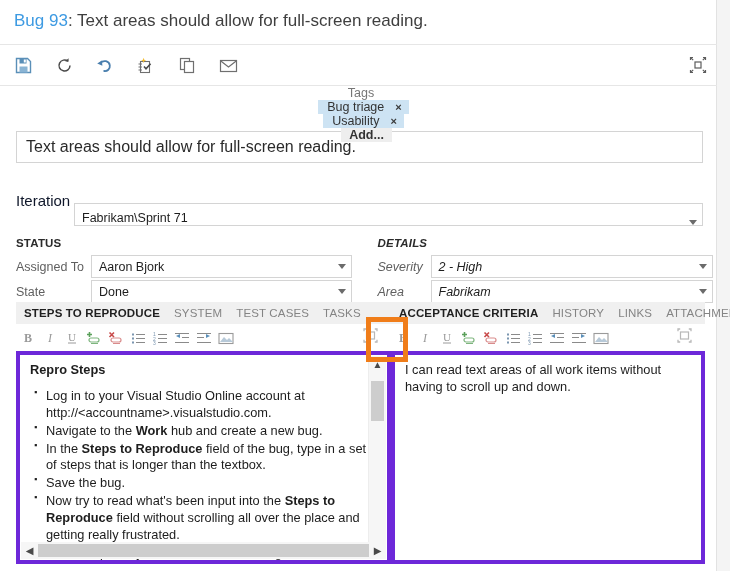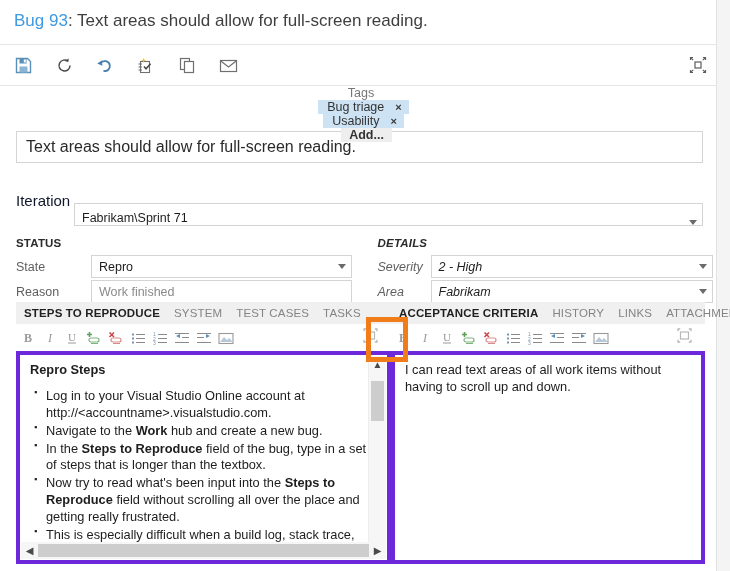"Assigned To" div.frow { html: none -> <div> <span>Assigned To</span> <div> <span>Aaron Bjork</span> <span></span> </div> </div> }
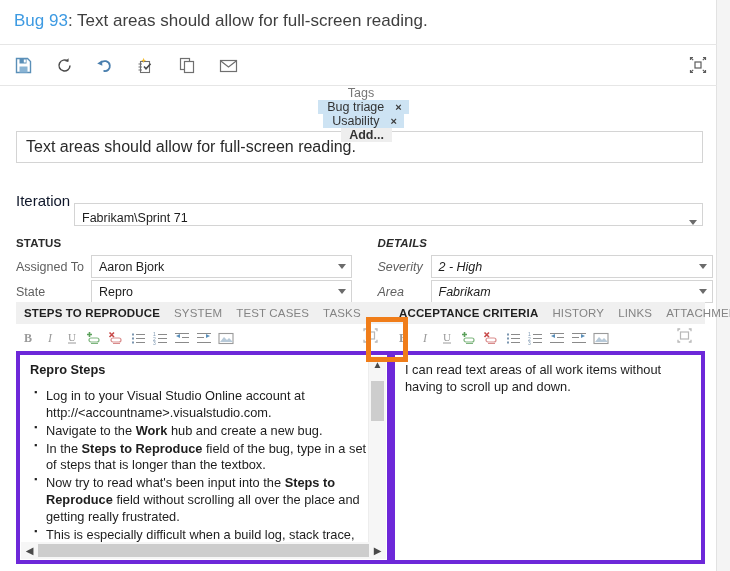"Repro" span { text: Repro -> Done }
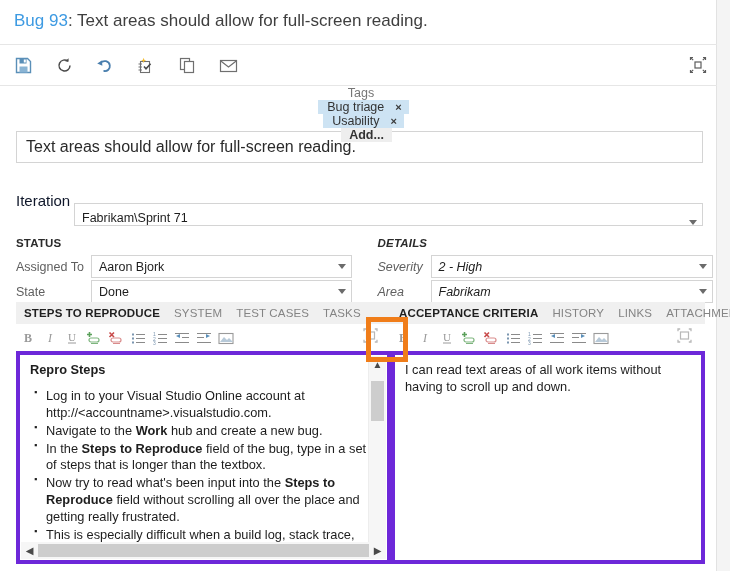"Save the bug." li { html: none -> <li>Save the bug.</li> }
